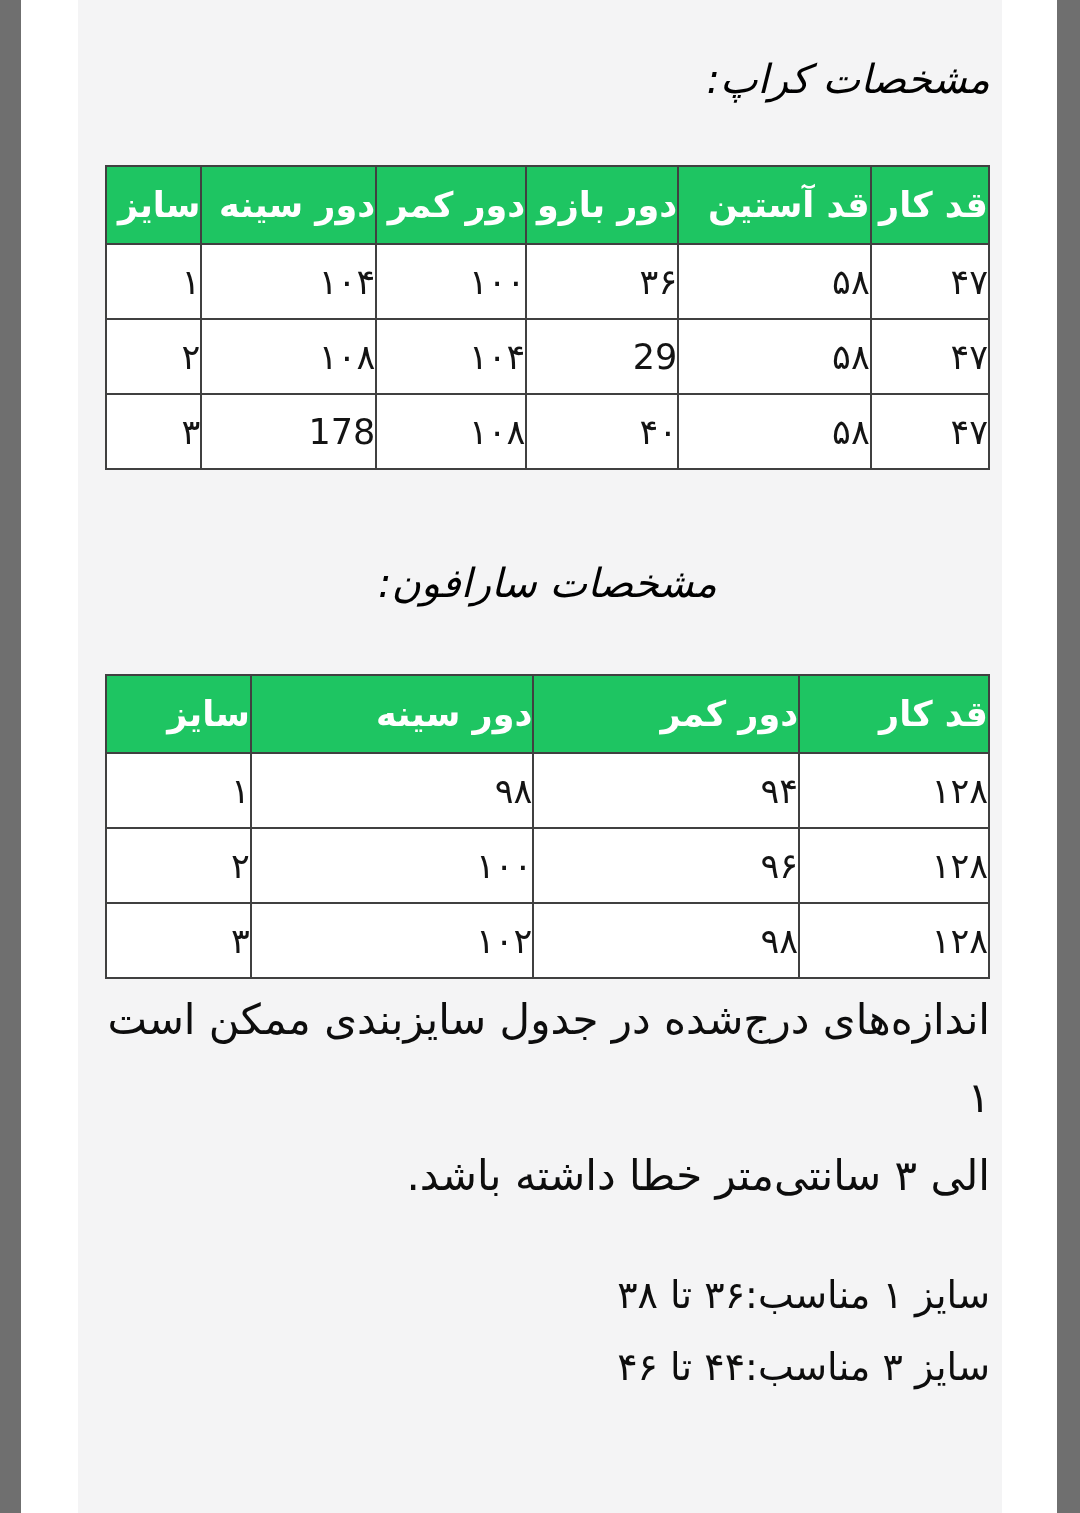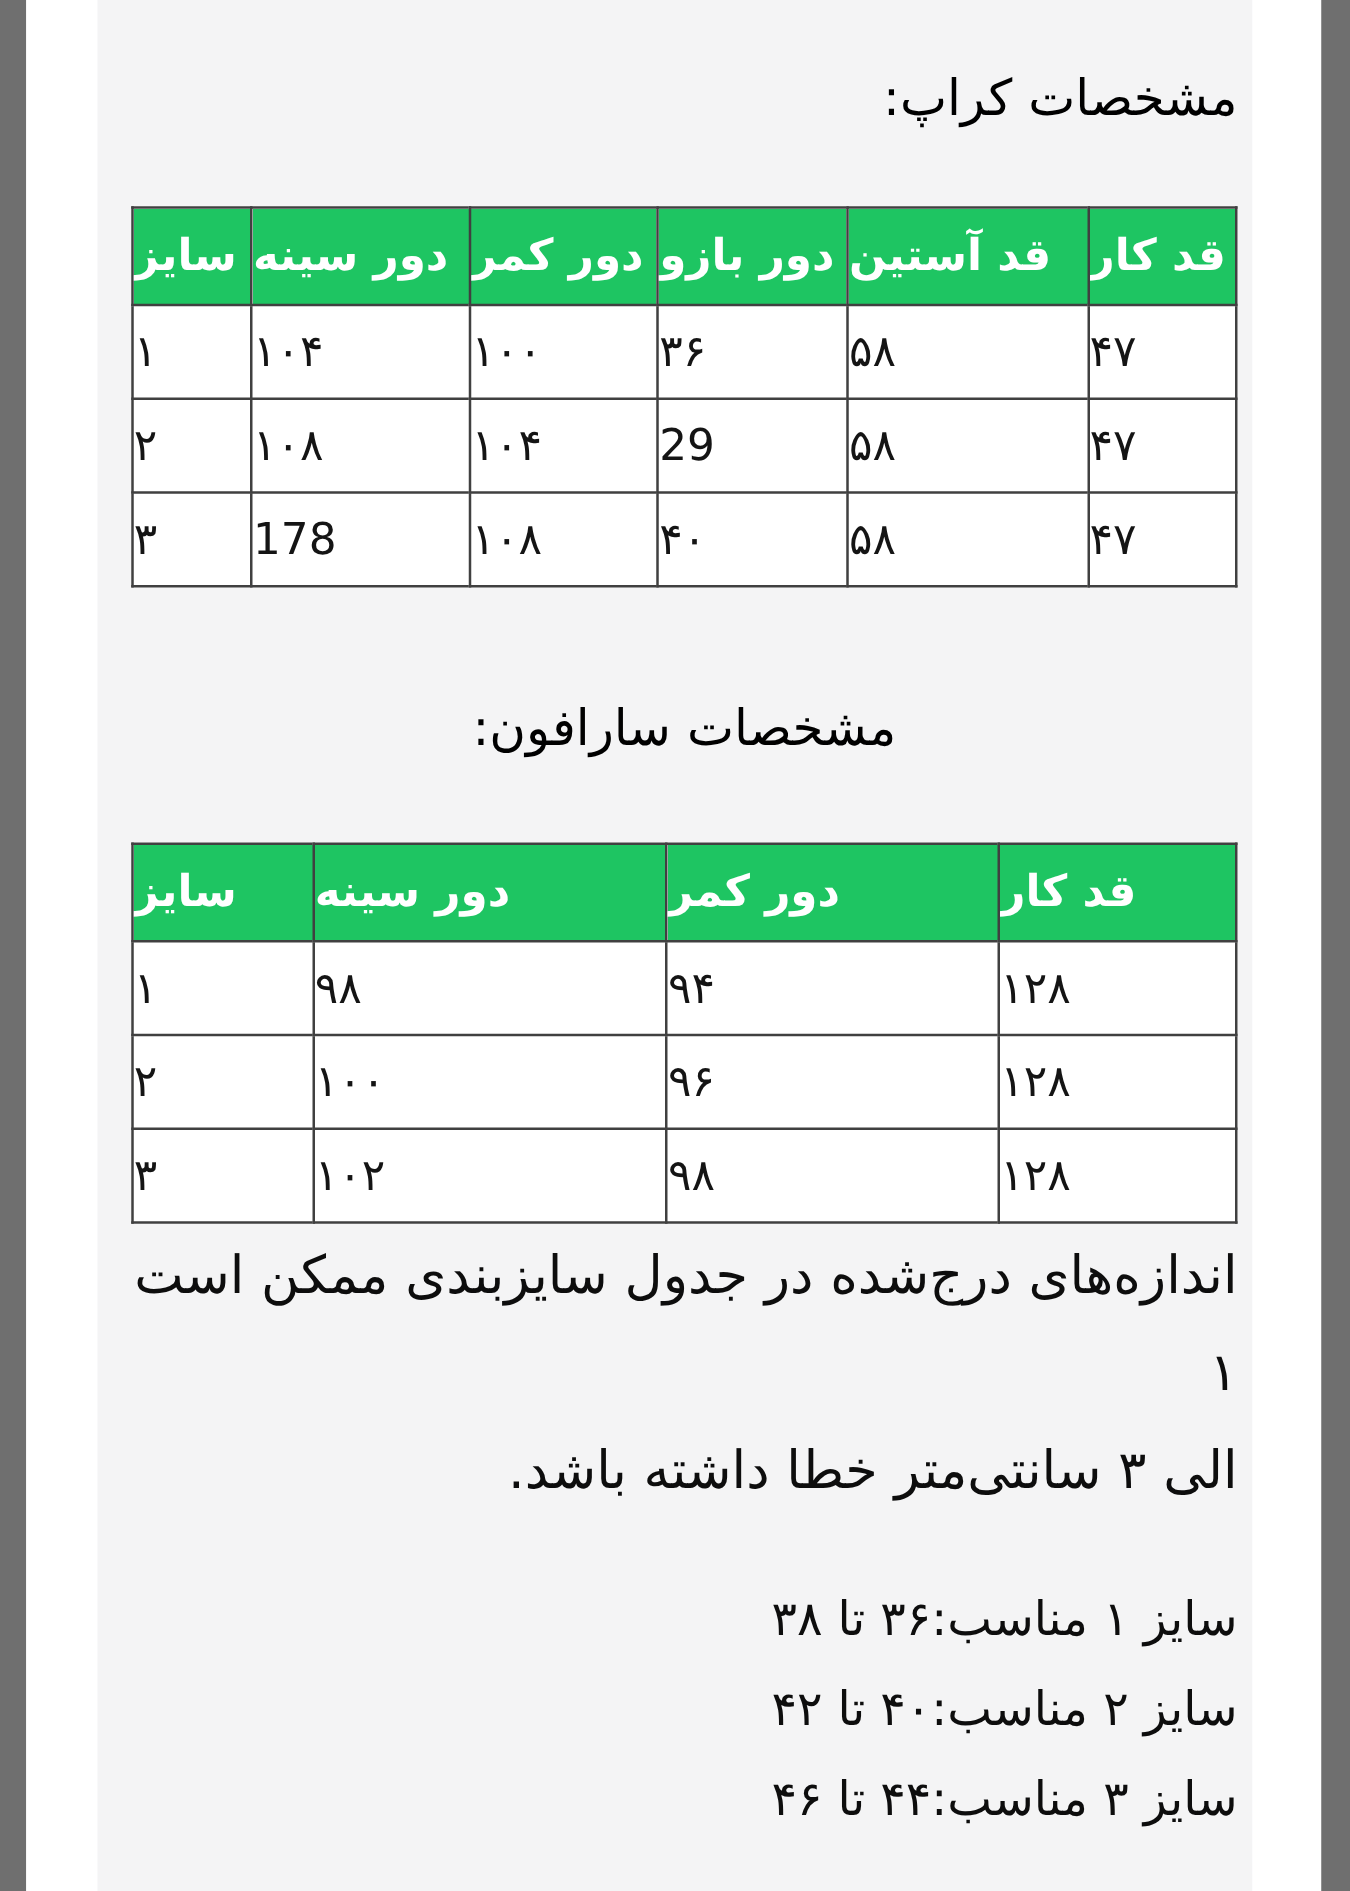"مشخصات کراپ:" .section-title { font-style: none -> italic }
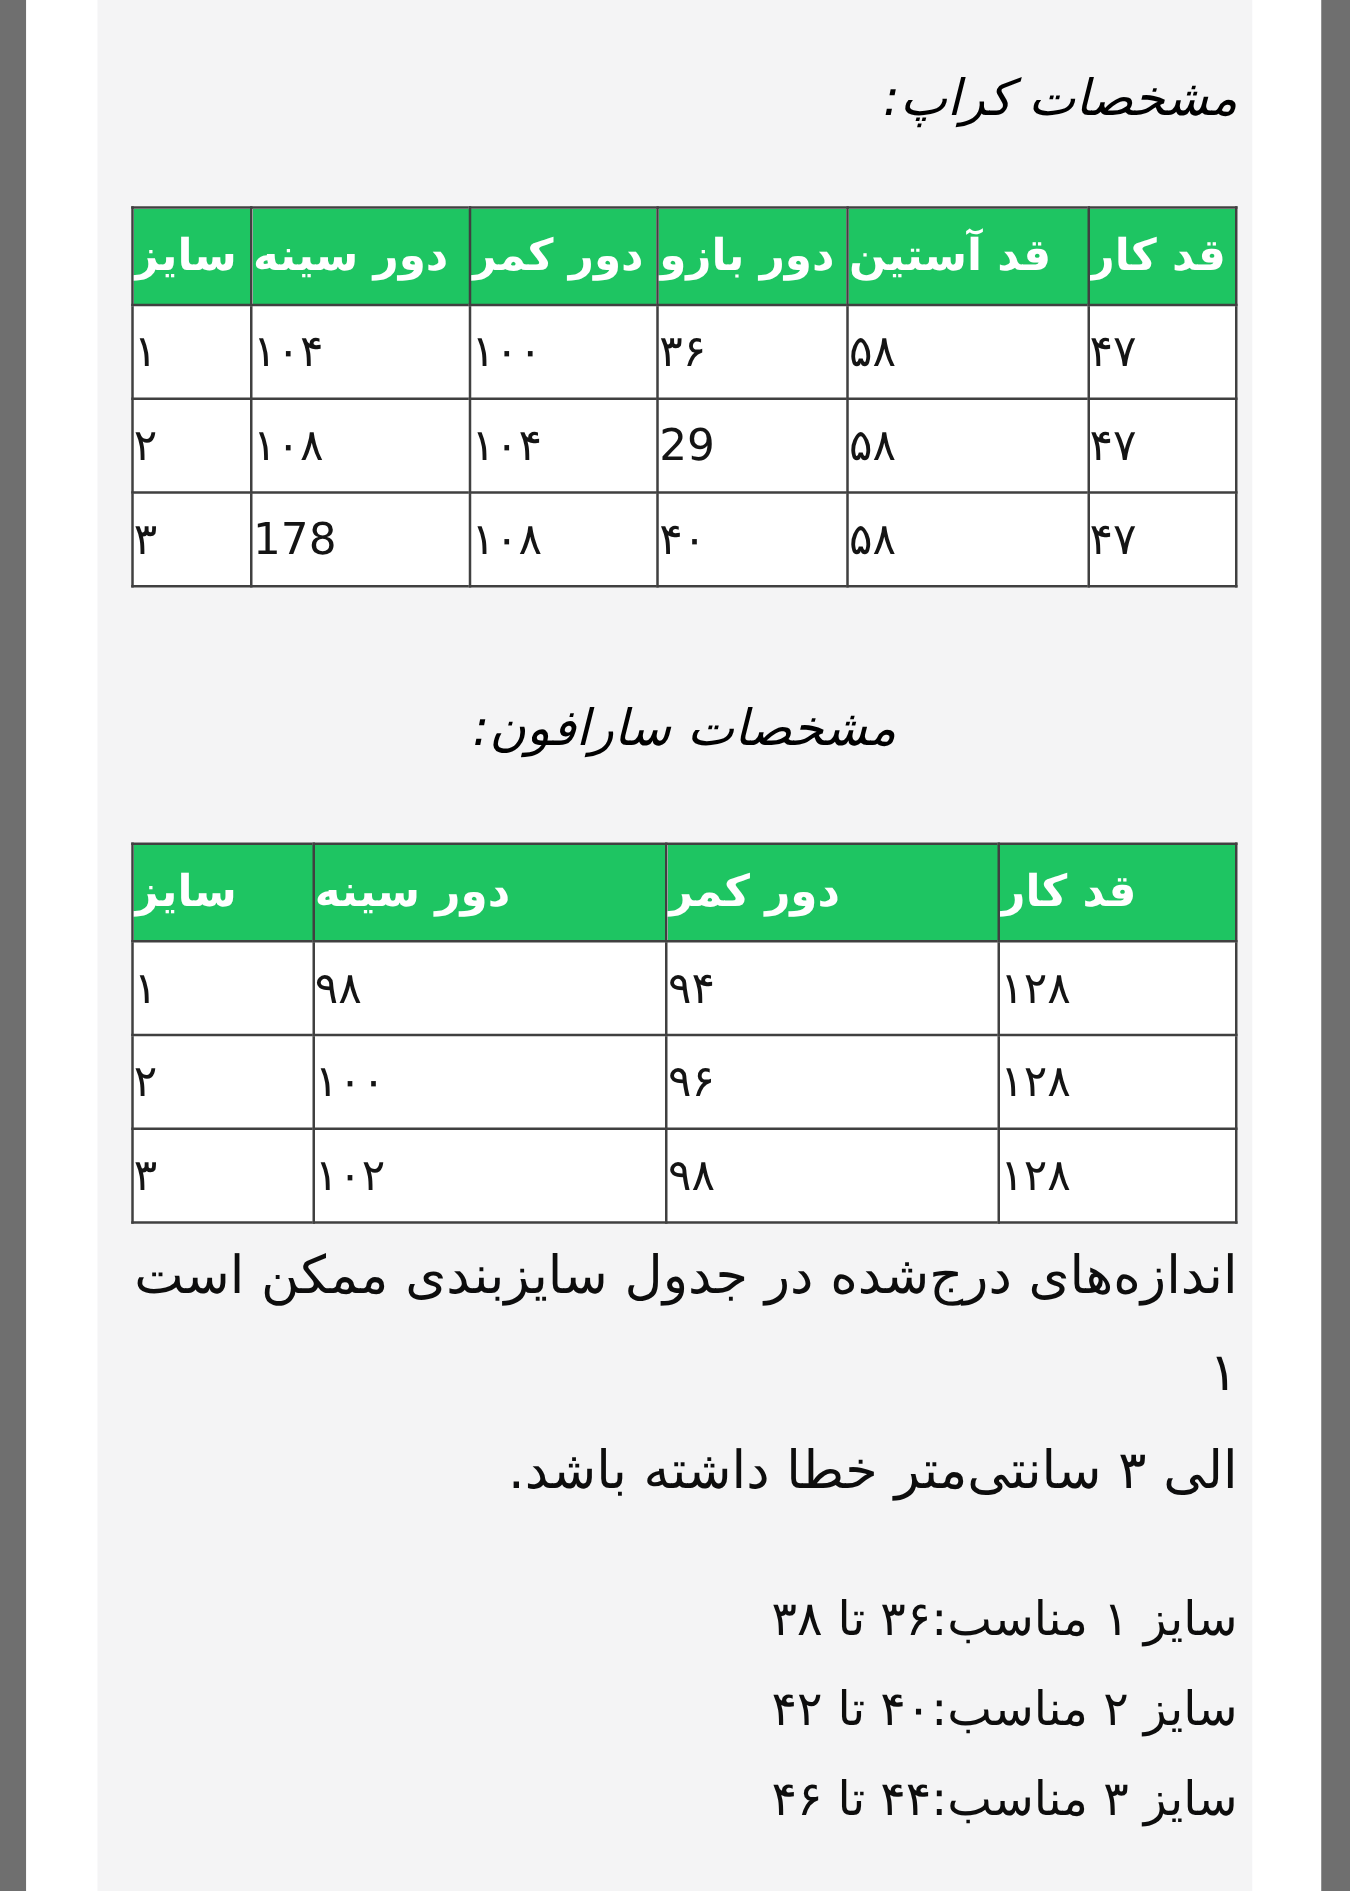"سایز" table.spec-table th, table.spec-table td { text-align: left -> right }
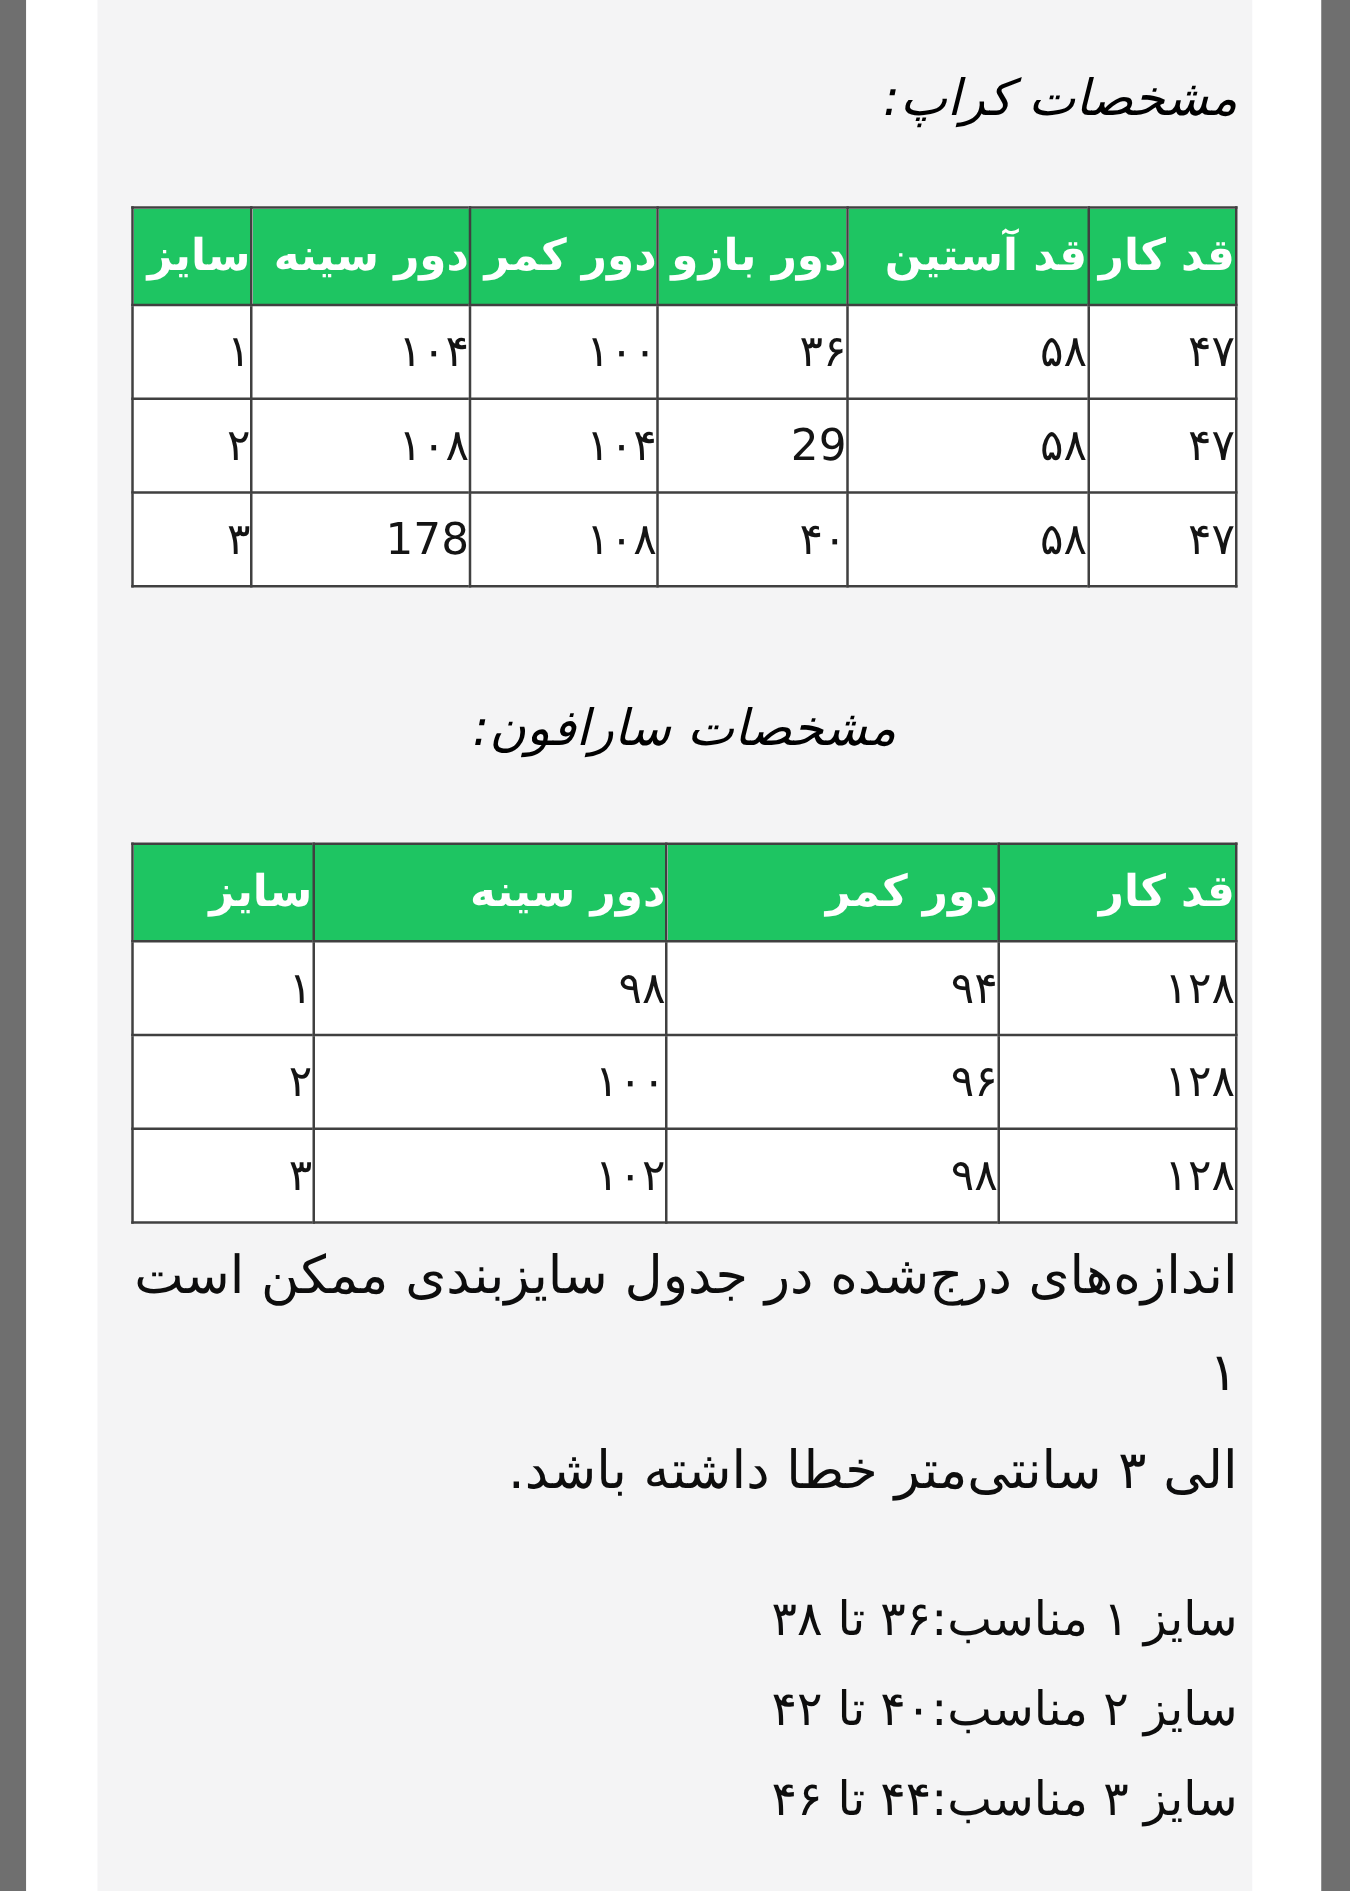"سایز ۲ مناسب:۴۰ تا ۴۲" p { html: <p>سایز ۲ مناسب:۴۰ تا ۴۲</p> -> none }
